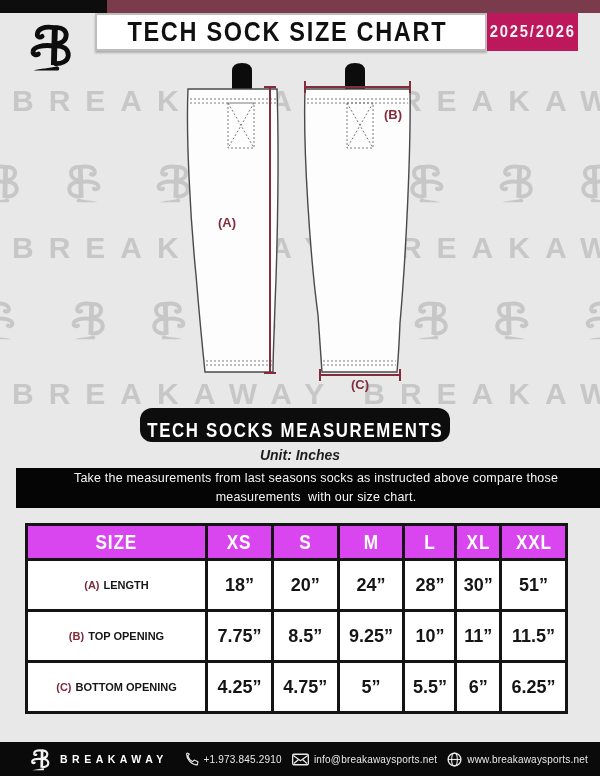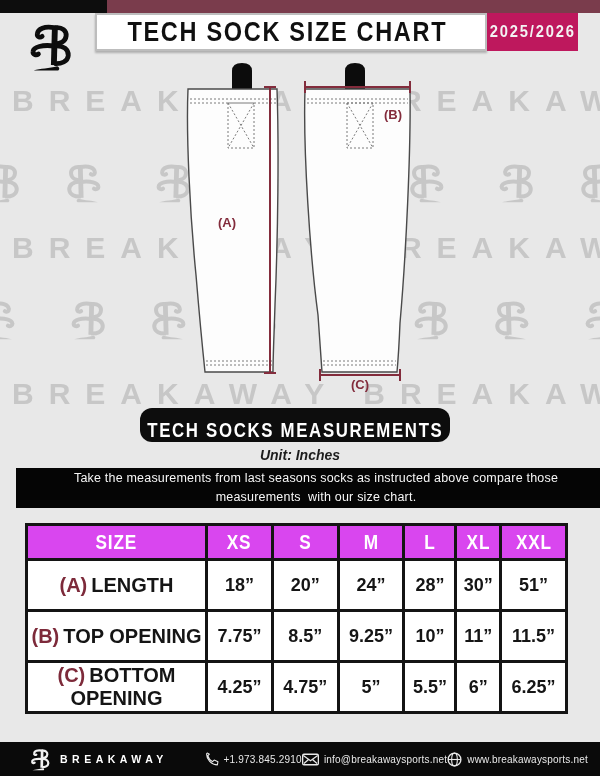"(A) LENGTH" .size-table td.label-cell { font-size: 20px -> 11px }
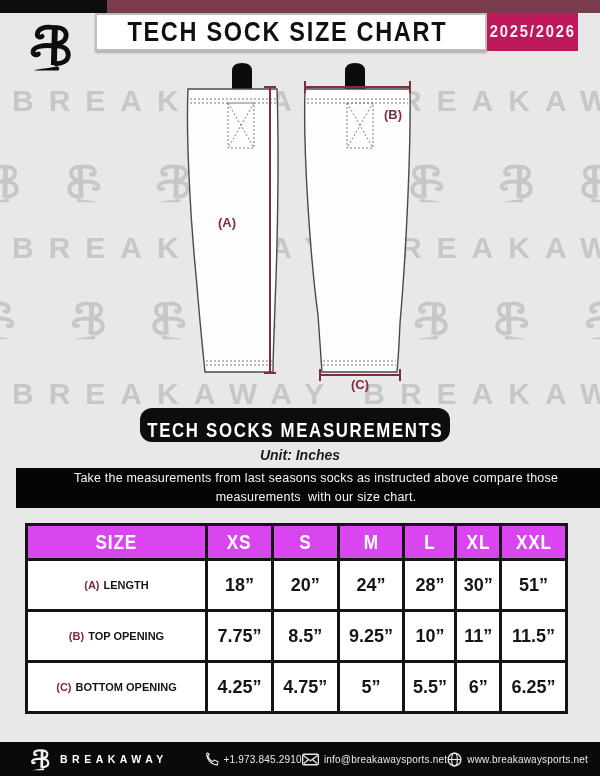"+1.973.845.2910" .f-contacts { gap: none -> 10px }
